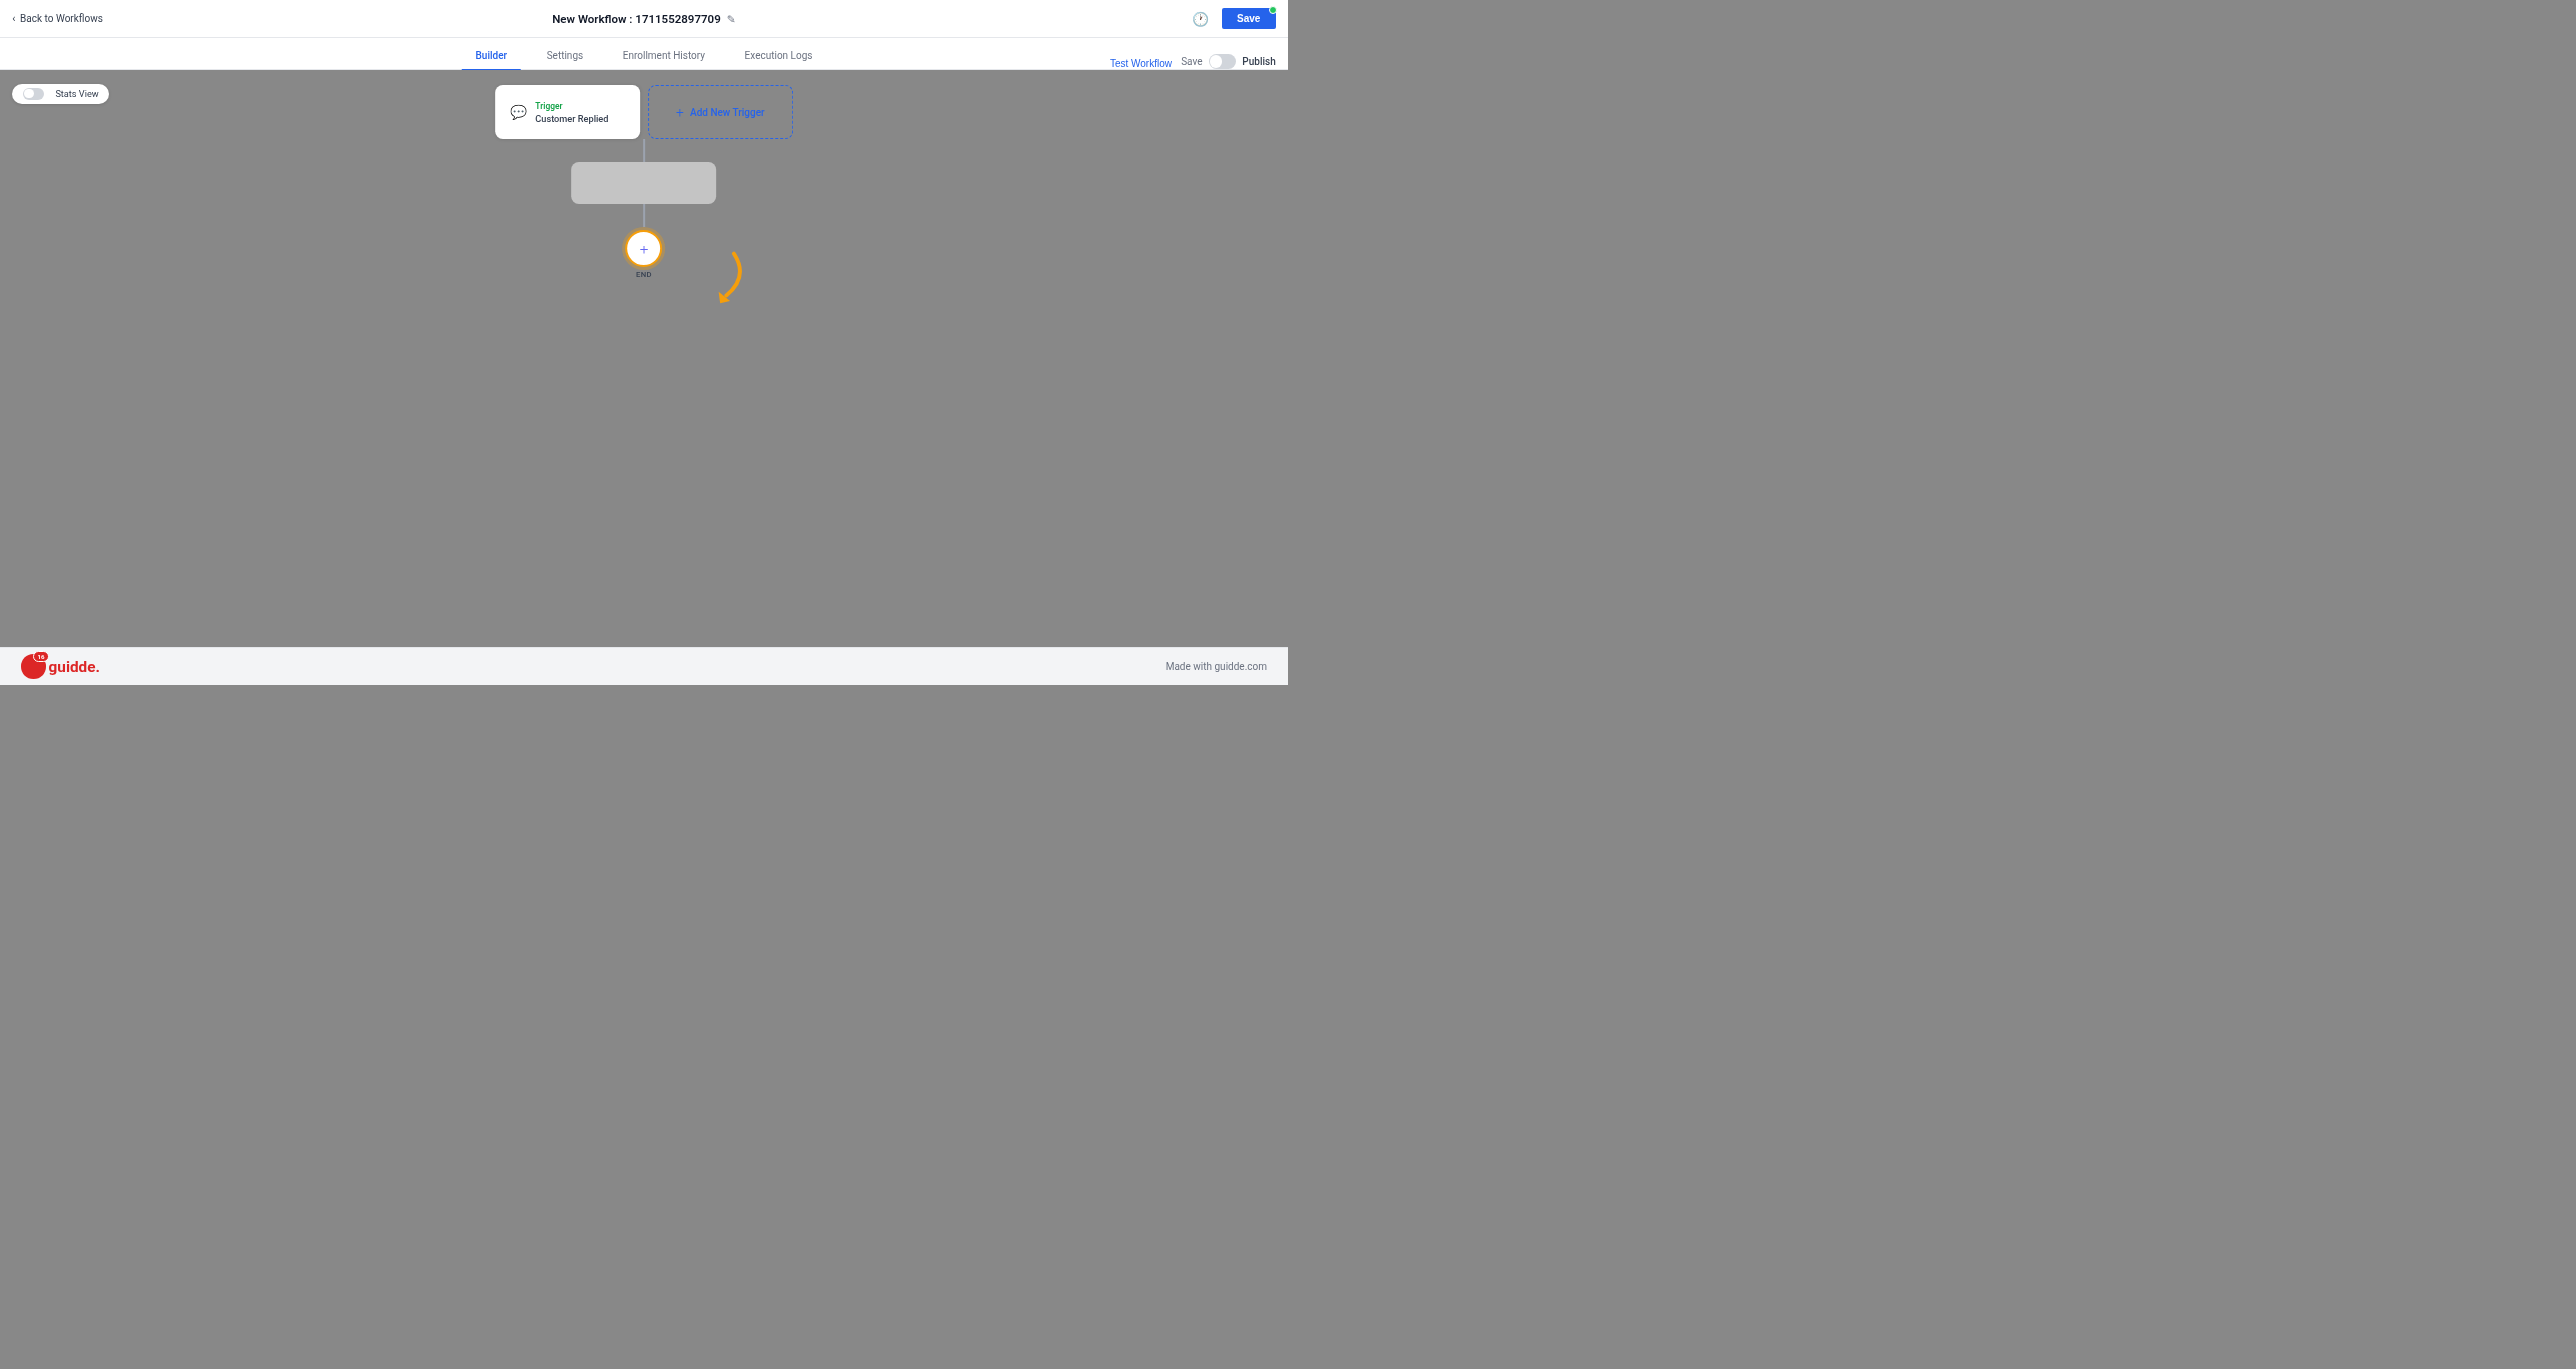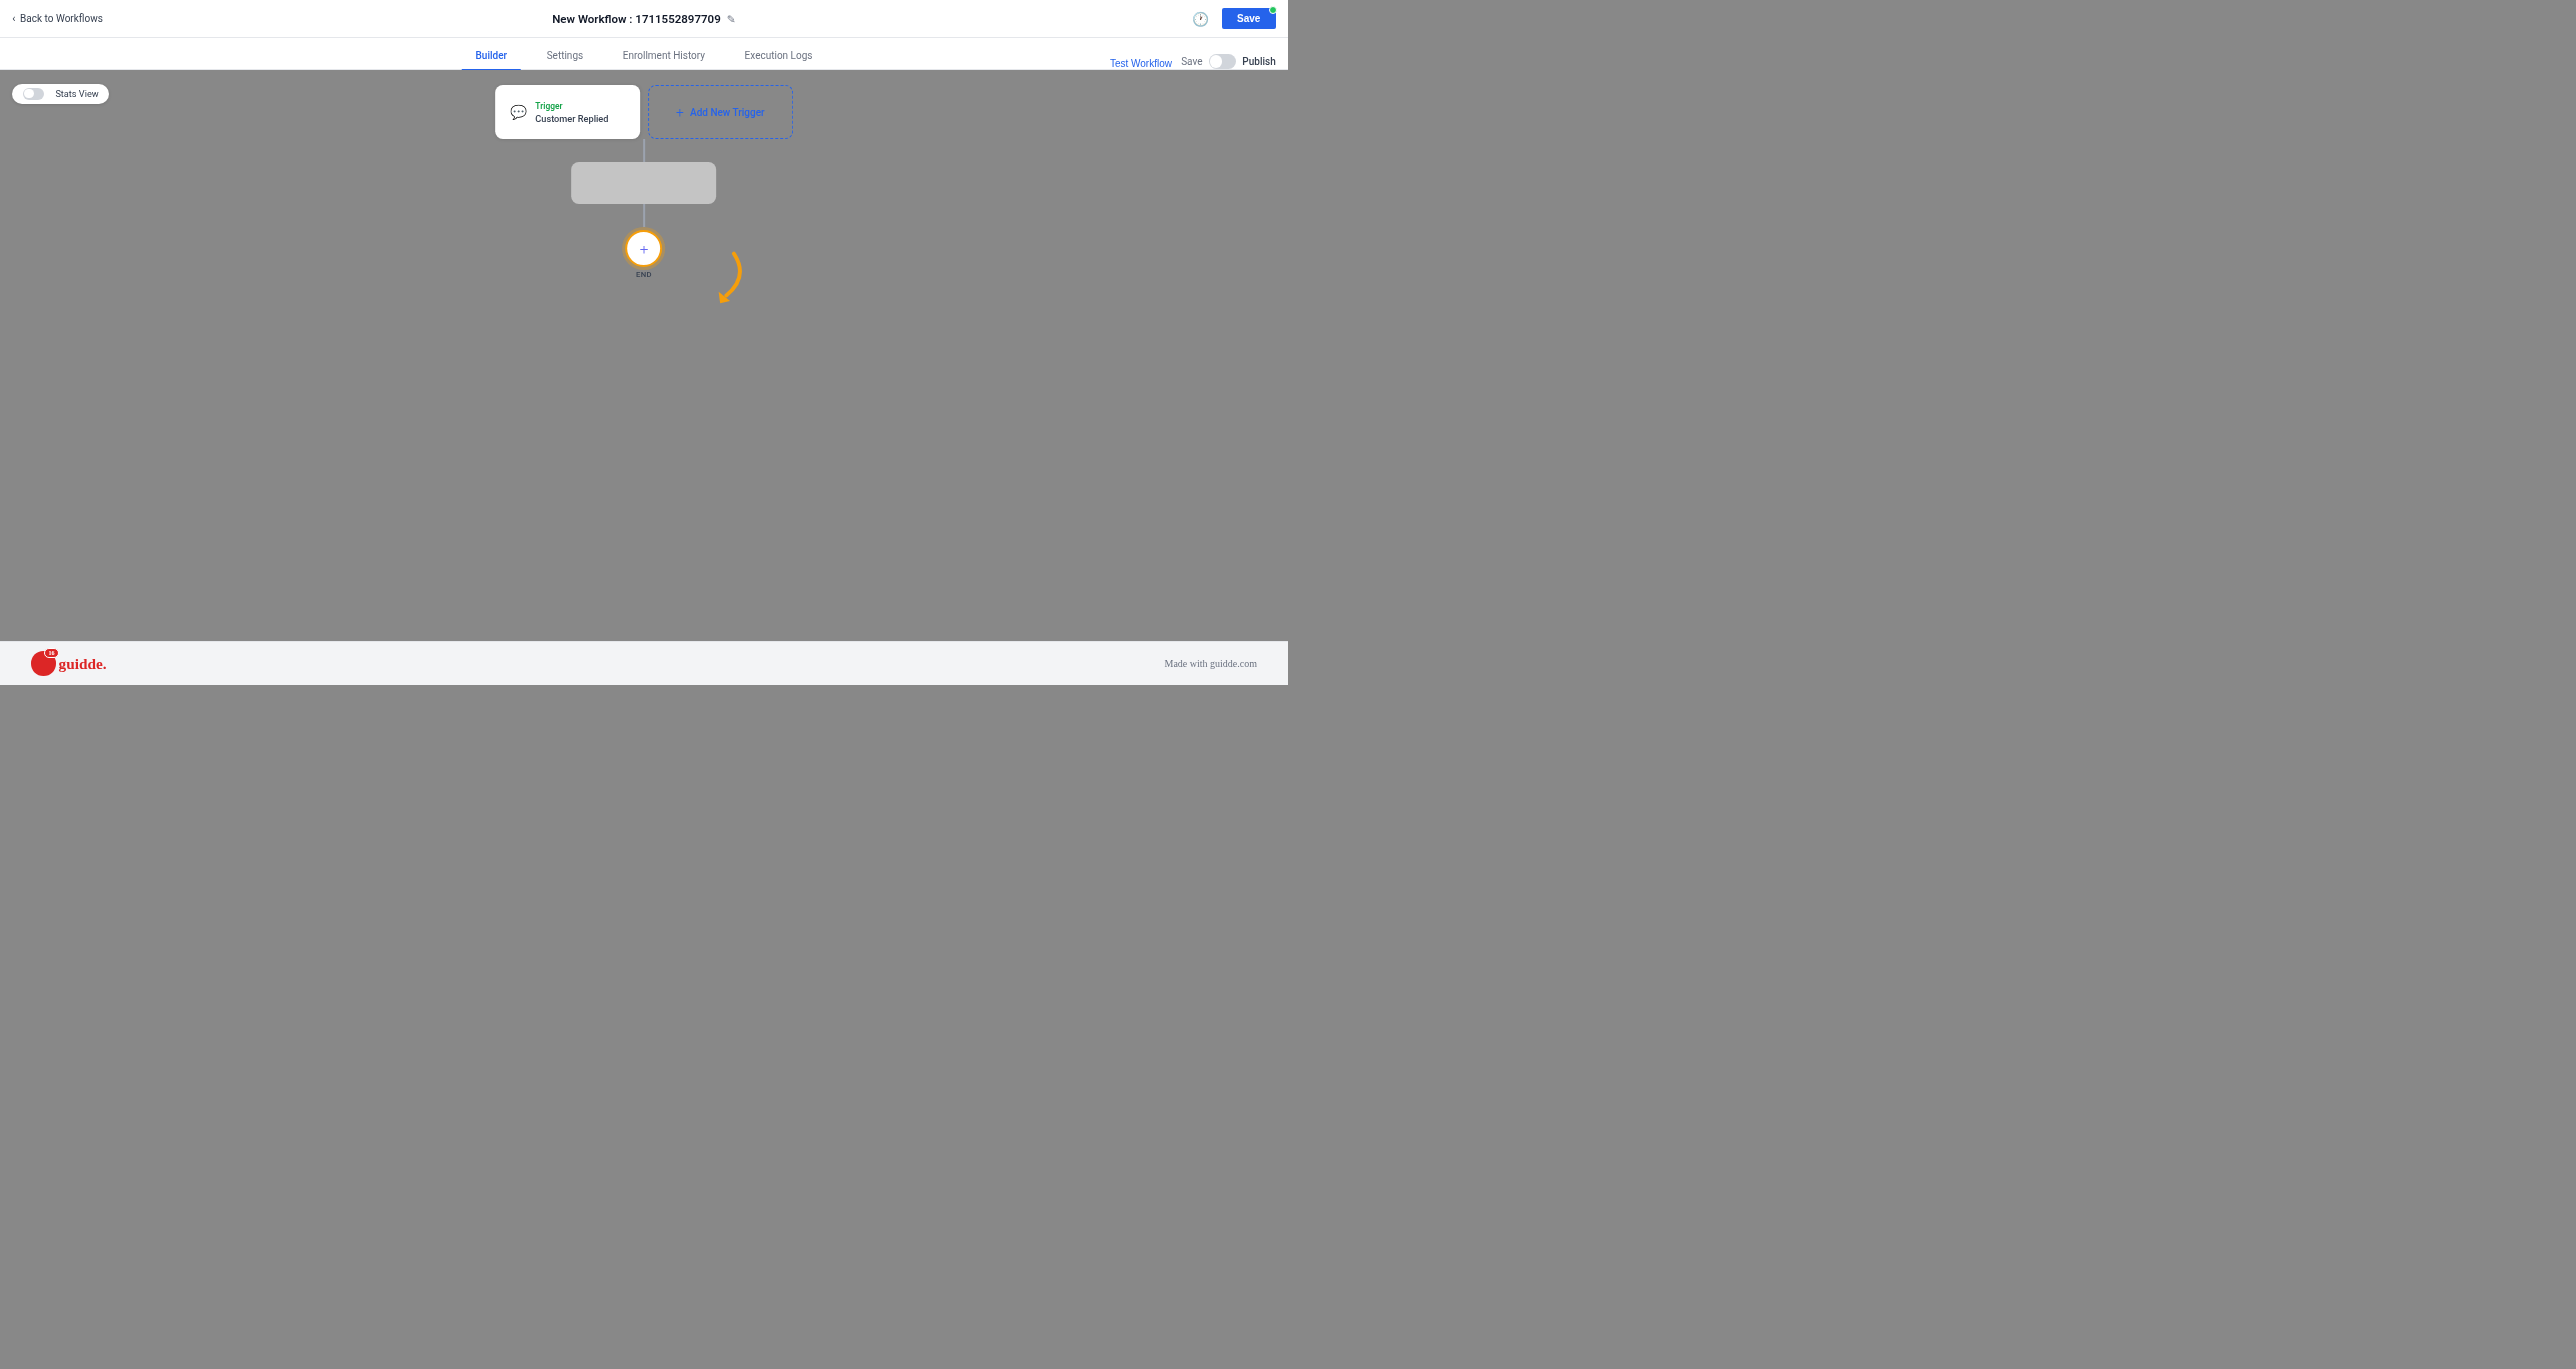"guidde." .footer { font-family: Liberation Serif, serif -> none; height: 44px -> 38px; padding: 0 31px -> 0 21px }
